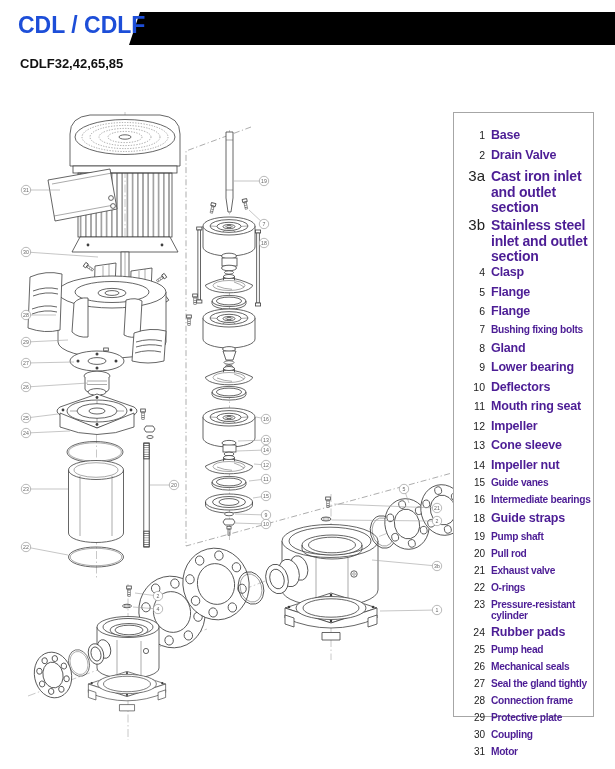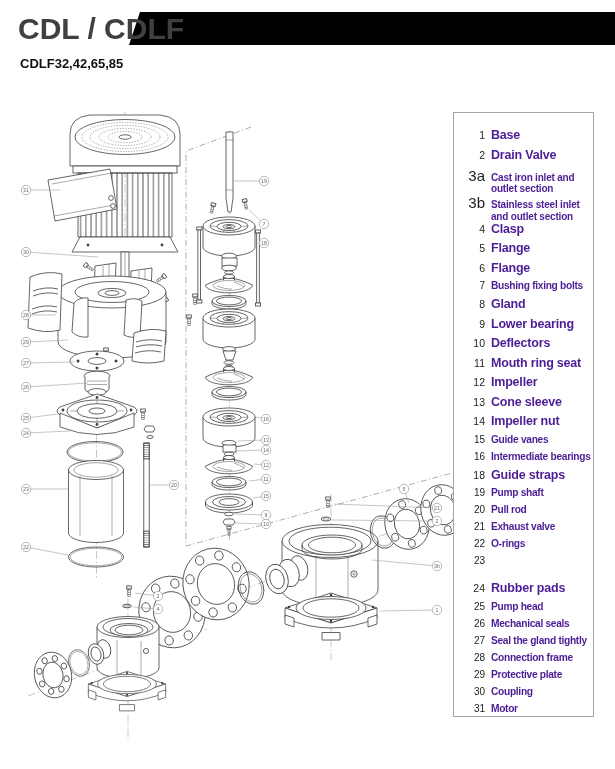"CDL / CDLF" .title { color: #404040 -> #1d4ed8; font-size: 30px -> 23px }
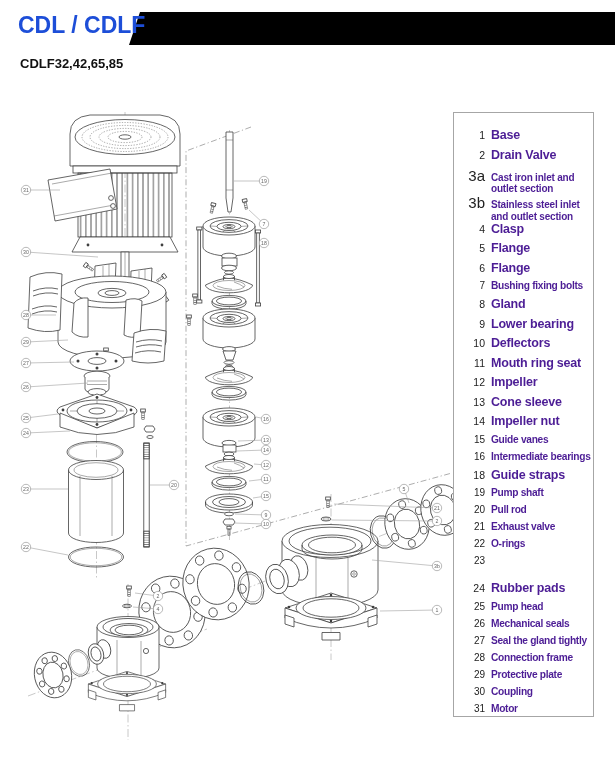"Cast iron inlet and outlet" .xs .plabel { font-size: 10px -> 14px }
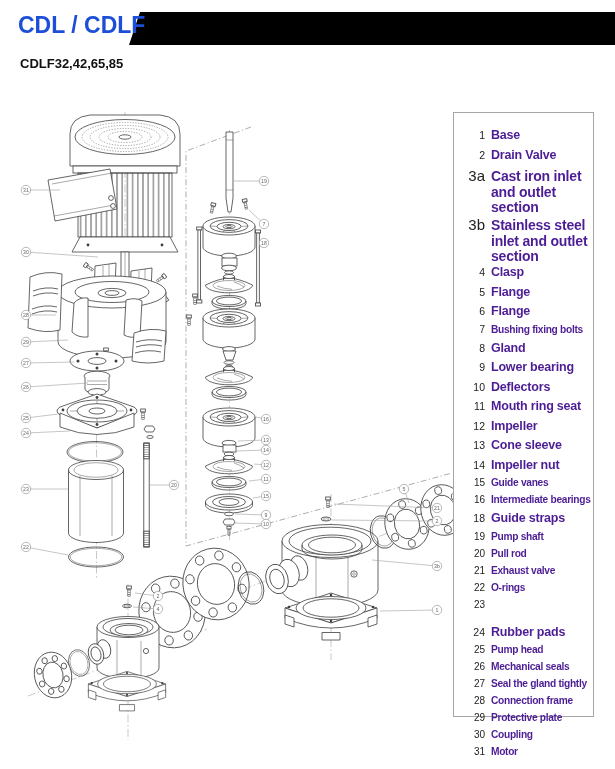"Pressure-resistant cylinder" span.plabel { html: none -> <span>Pressure-resistant cylinder</span> }
